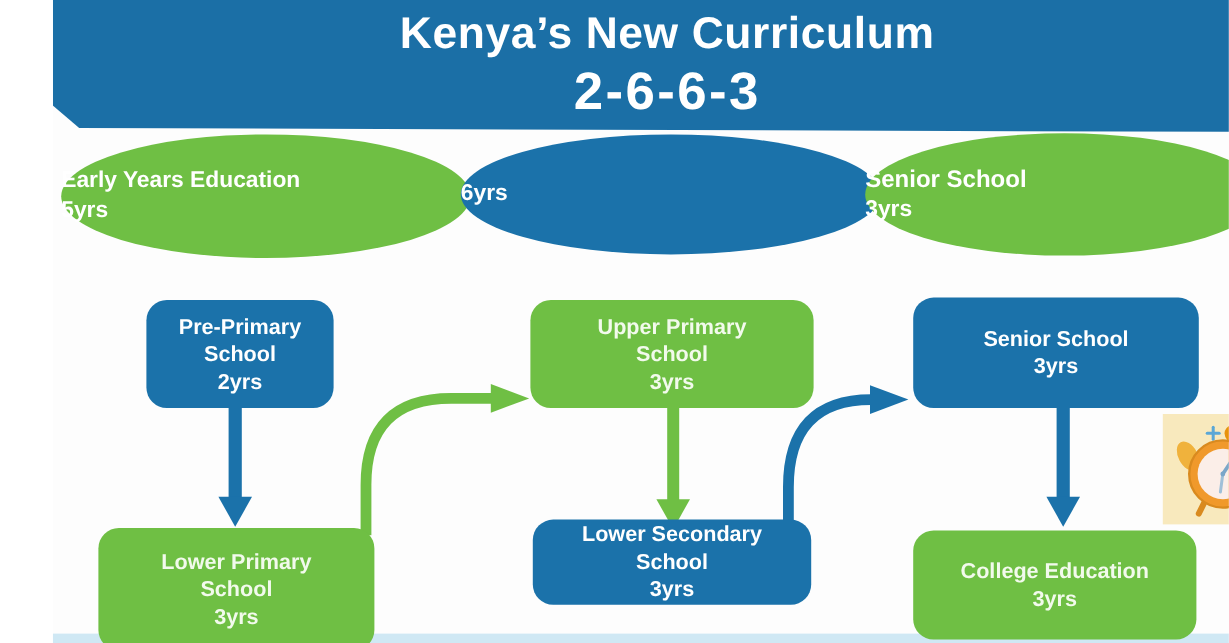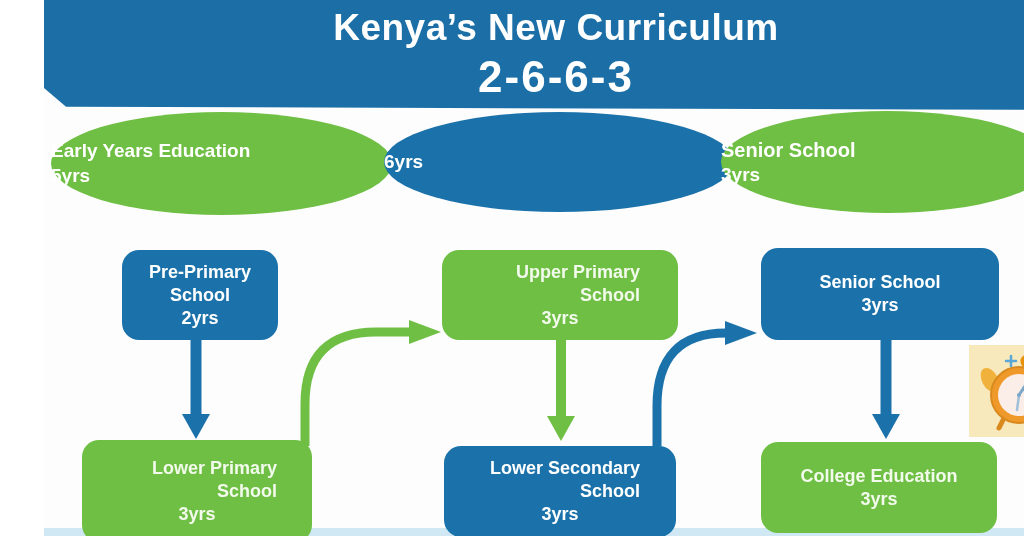"Upper Primary School" .w150 .nm { text-align: right -> none }
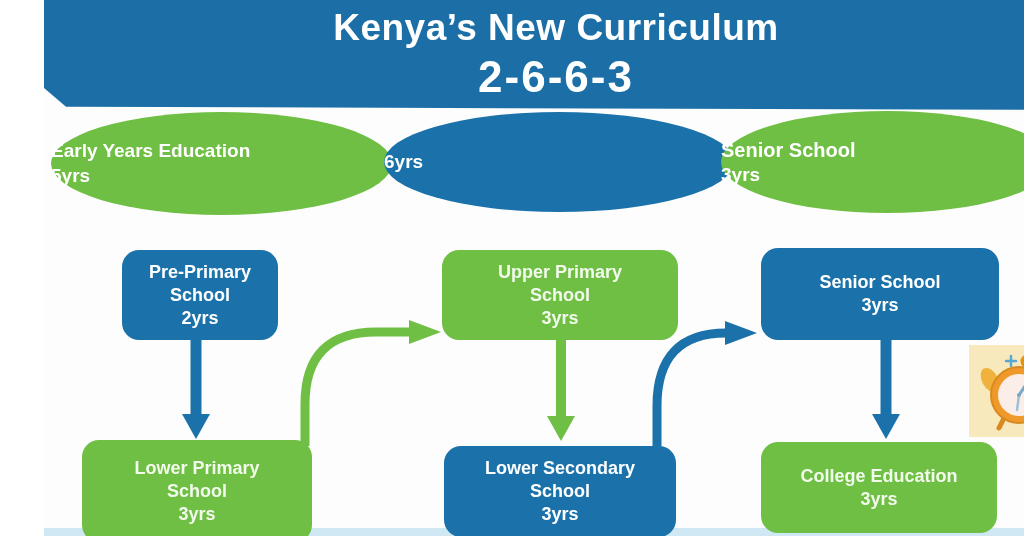"Lower Secondary School" #box-lowersec { height: 91px -> 71px; top: 446px -> 433px }
